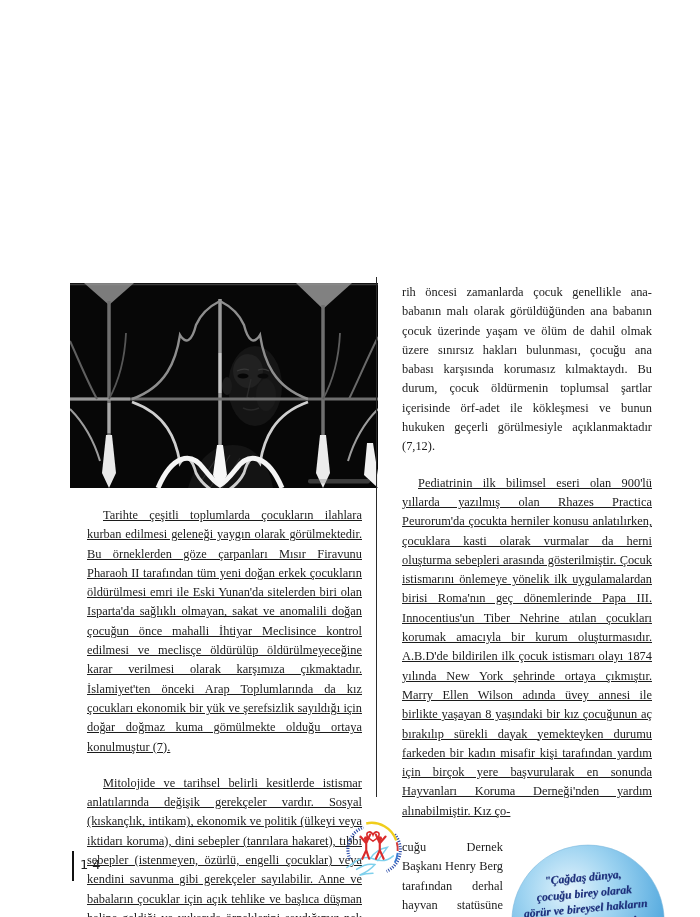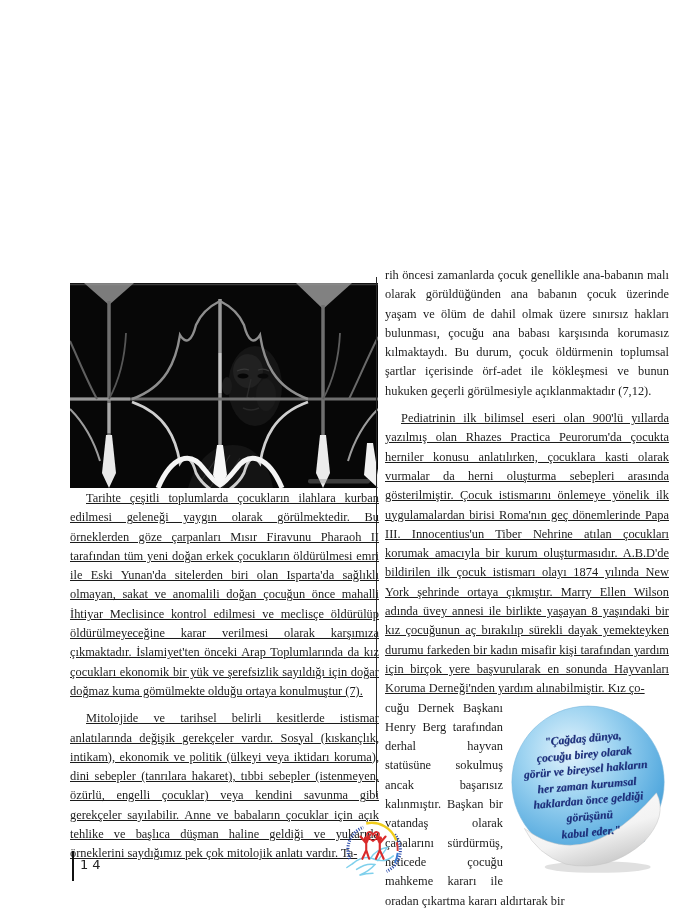"rih öncesi zamanlarda çocuk genellikle" .col p { margin: 0 -> 17px }
